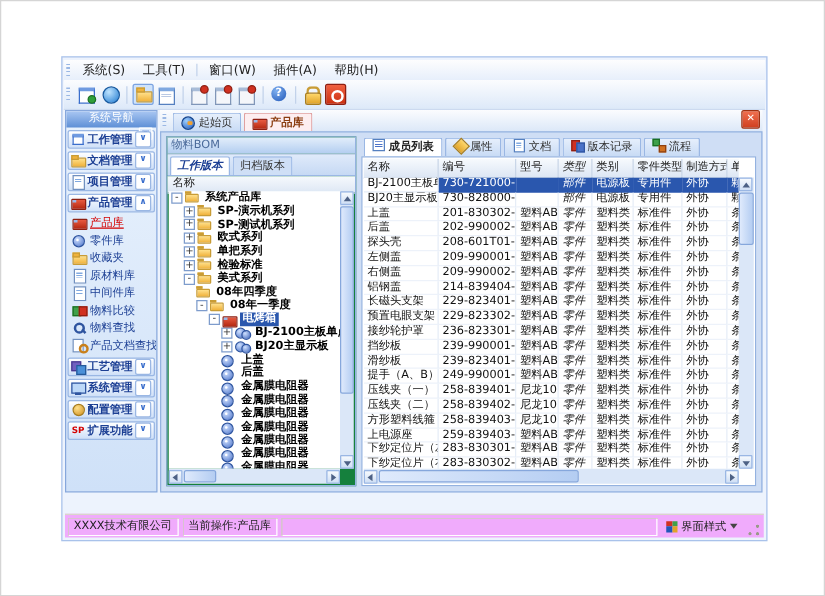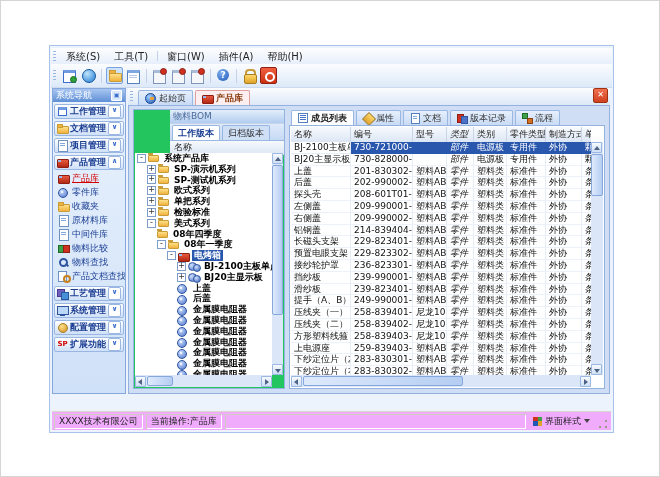"系统导航" .sb-header { flex-direction: none -> column }
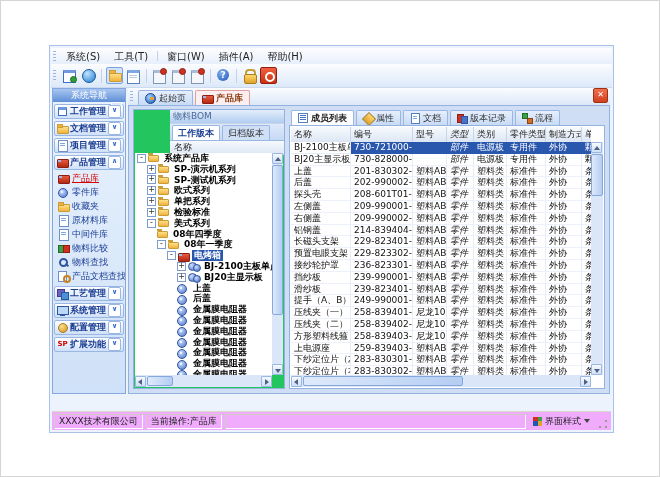"物料BOM" #treepanel { background: #22c55e -> #15803d; padding-left: 36px -> none }
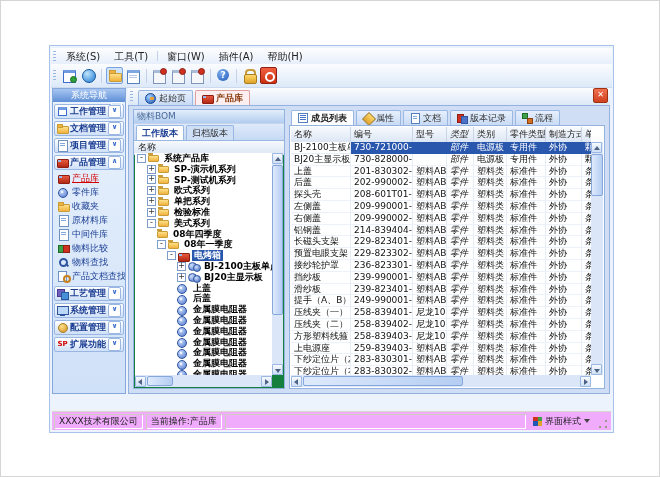"成员列表" .dp-tab { align-items: center -> none }
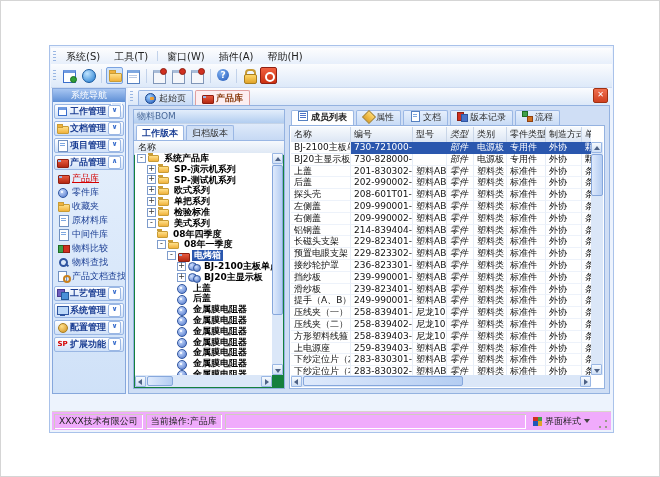"工作版本" .tp-tab.active { font-style: none -> italic }
